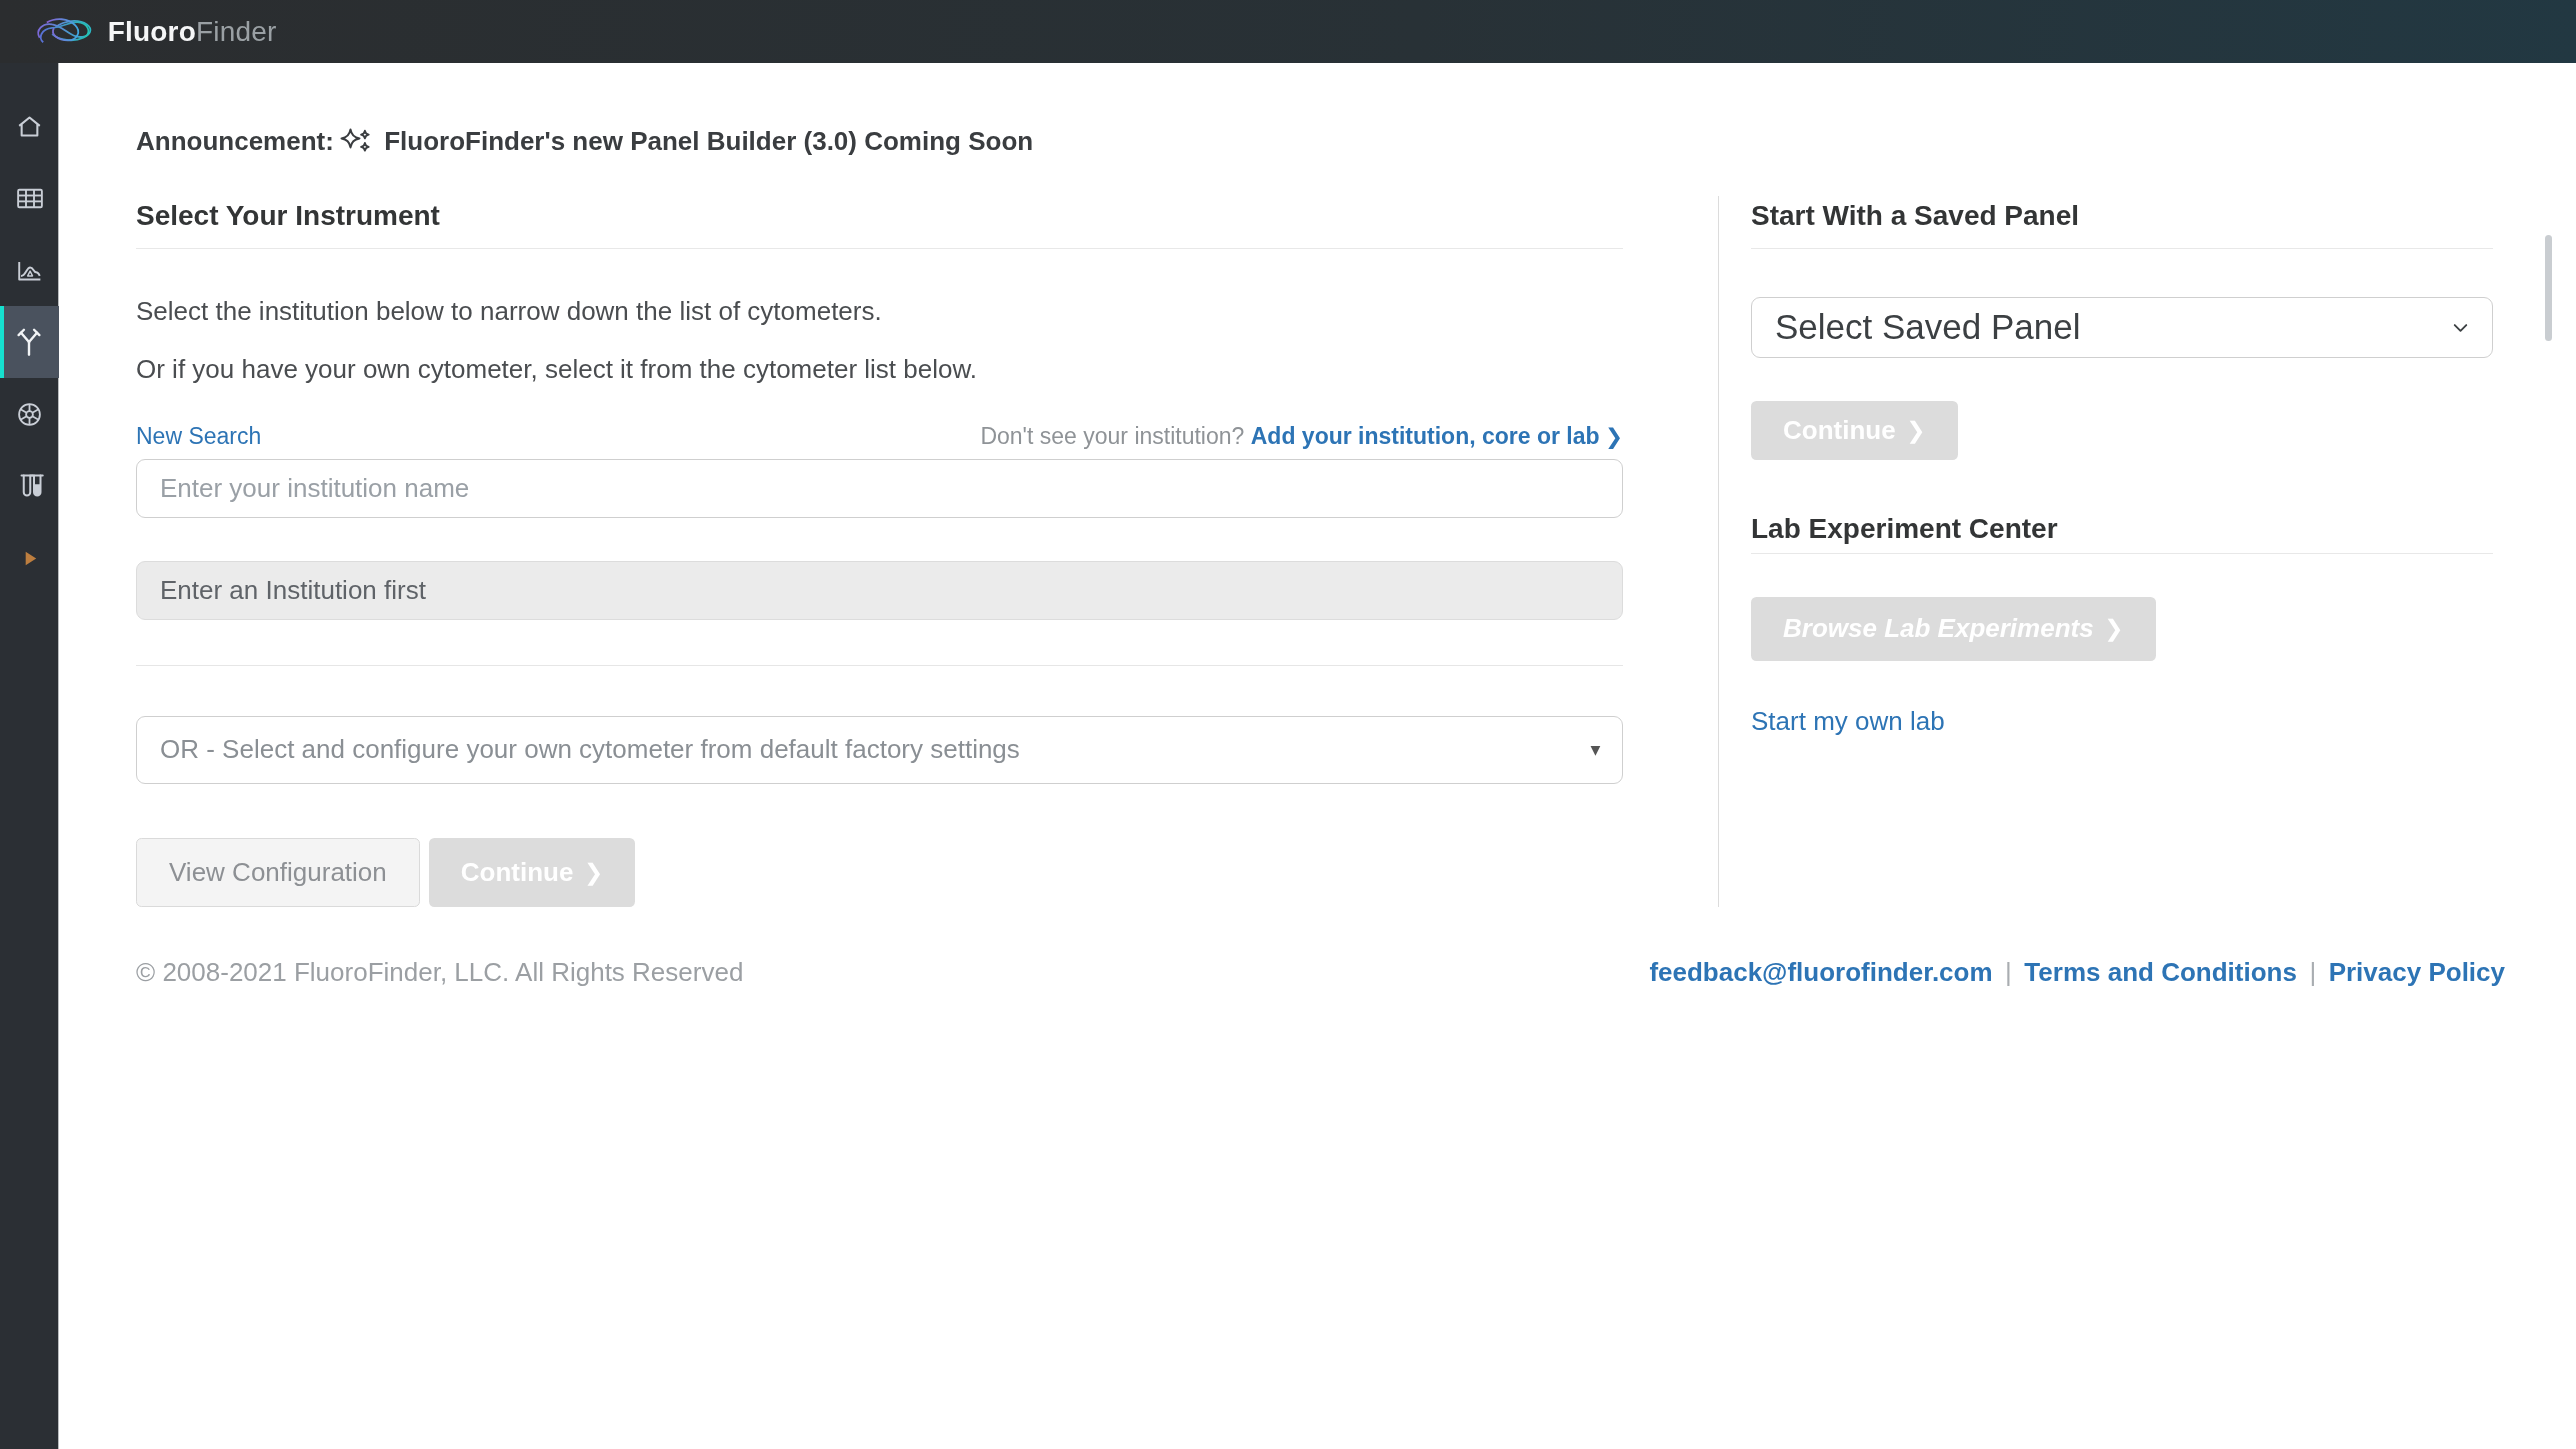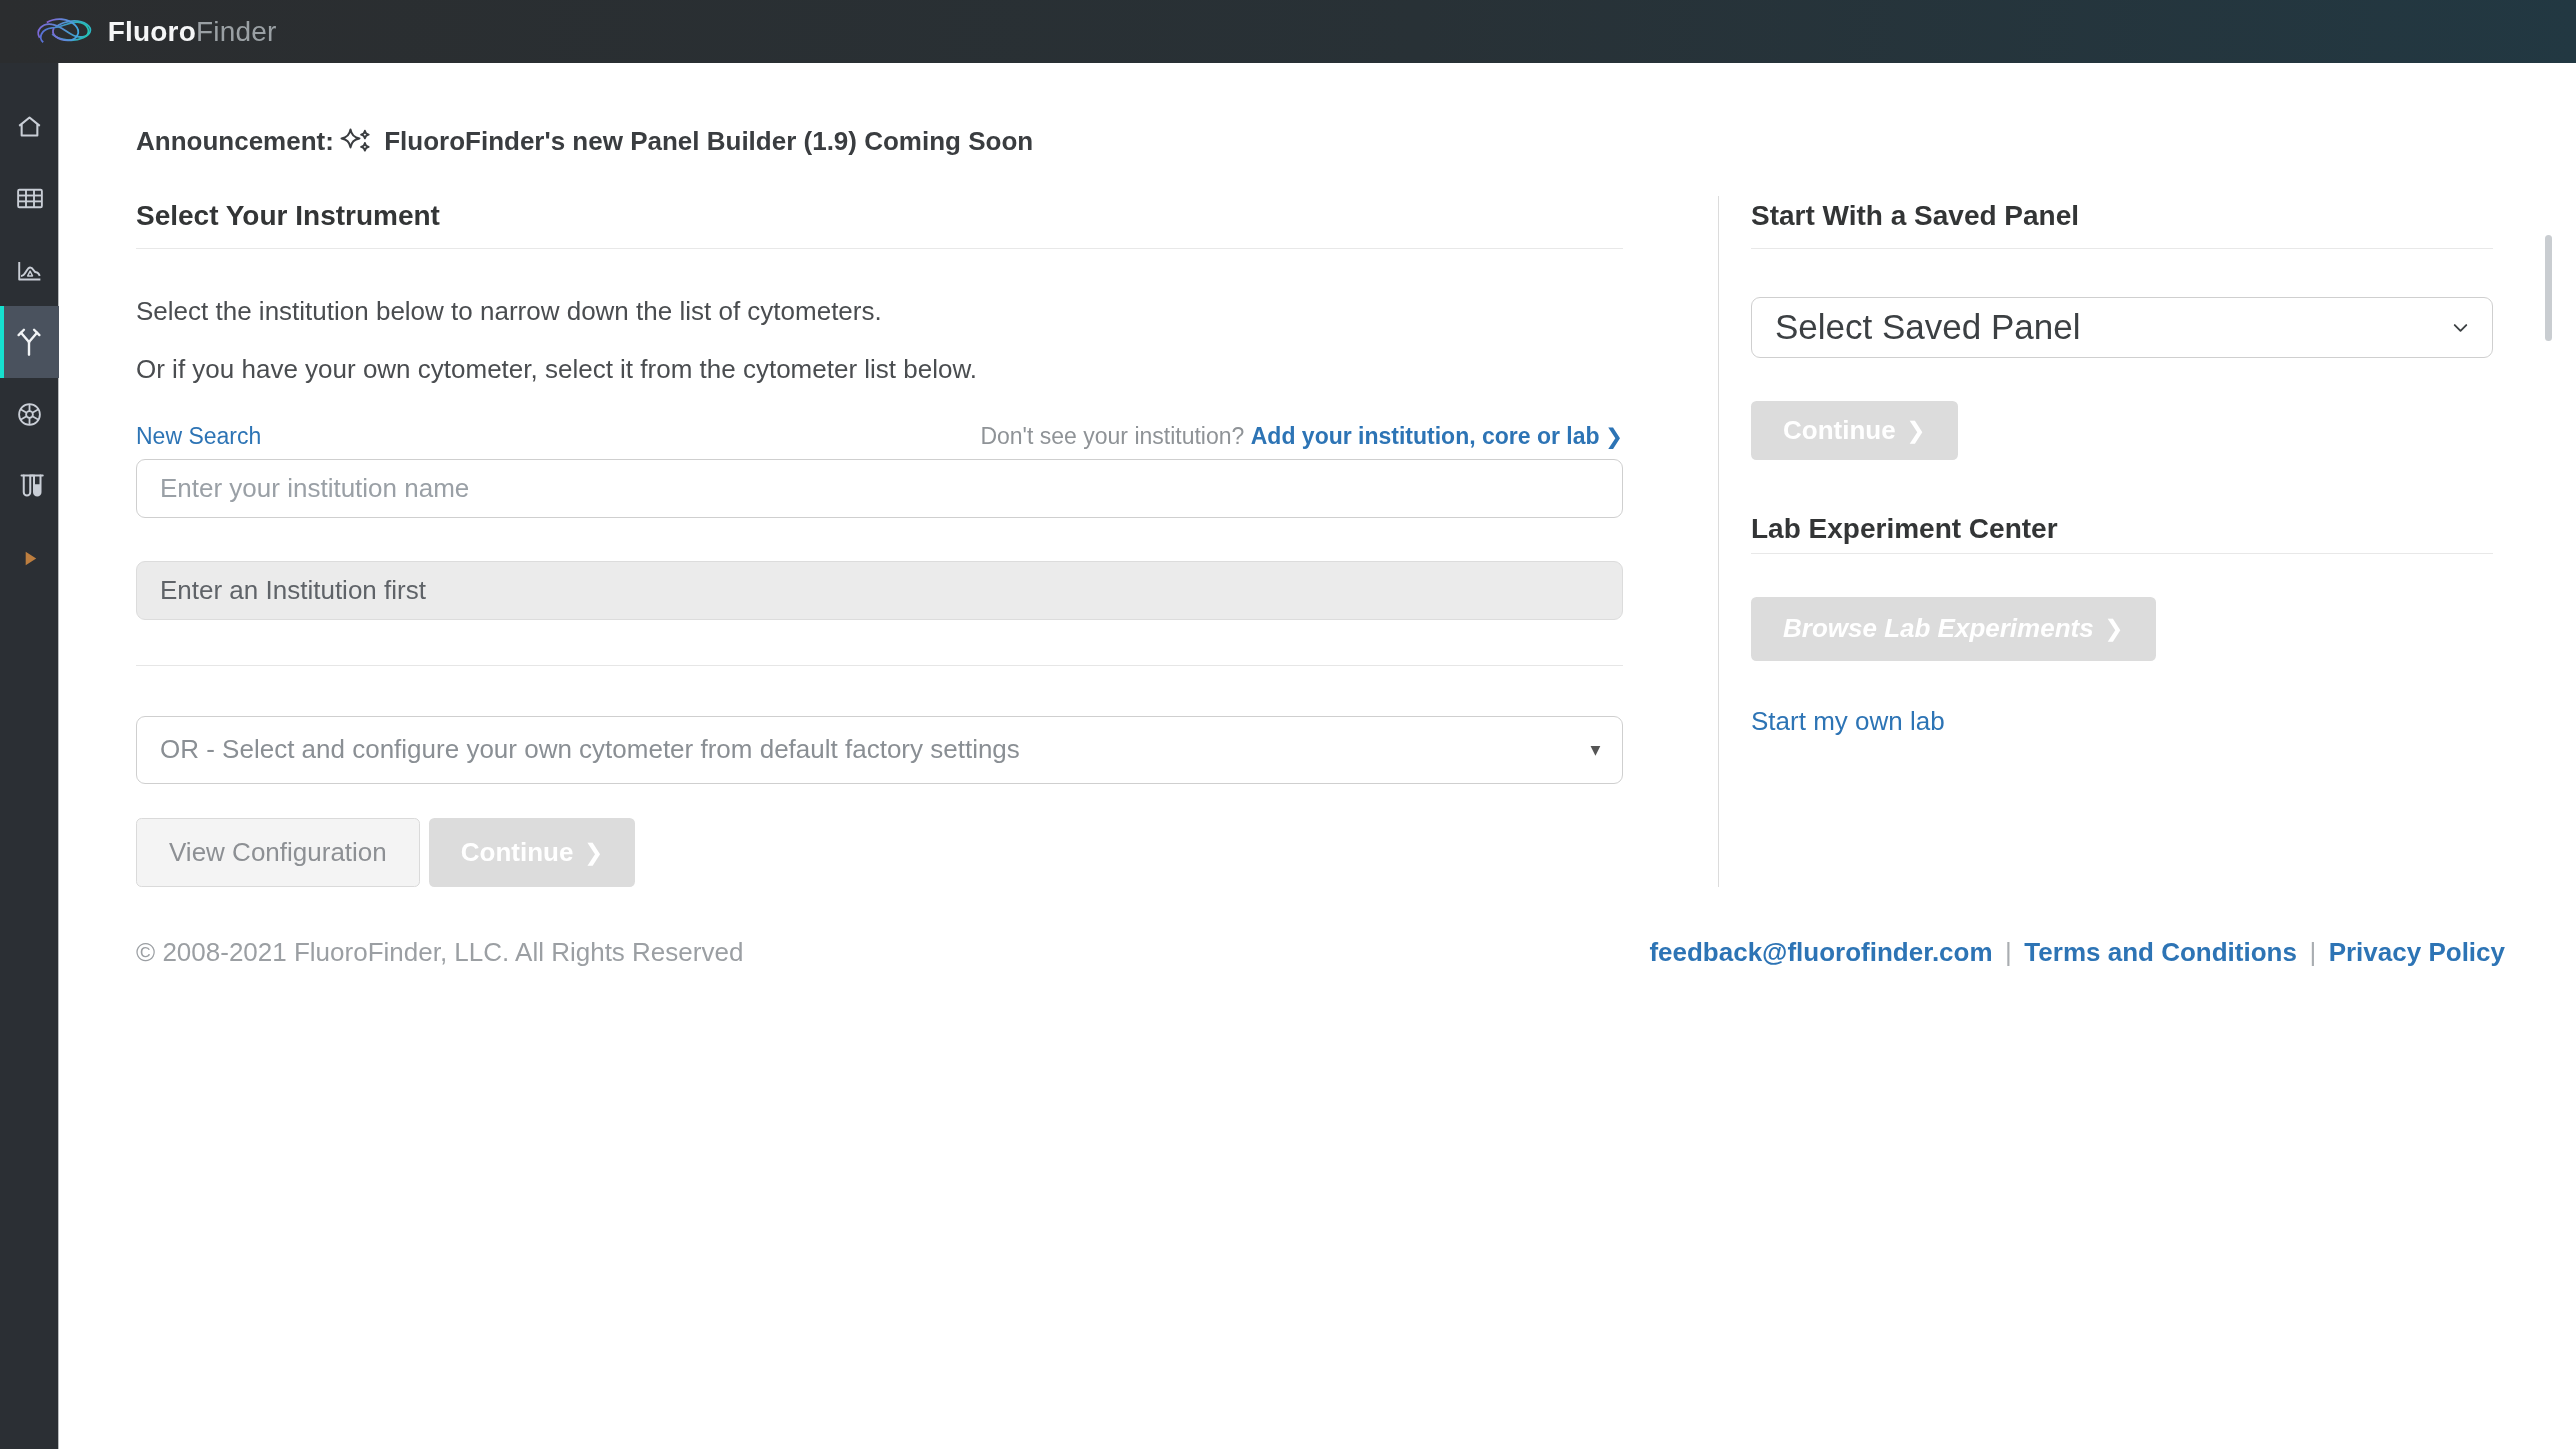"FluoroFinder's new Panel Builder (1.9)" span { text: 1.9 -> 3.0 }
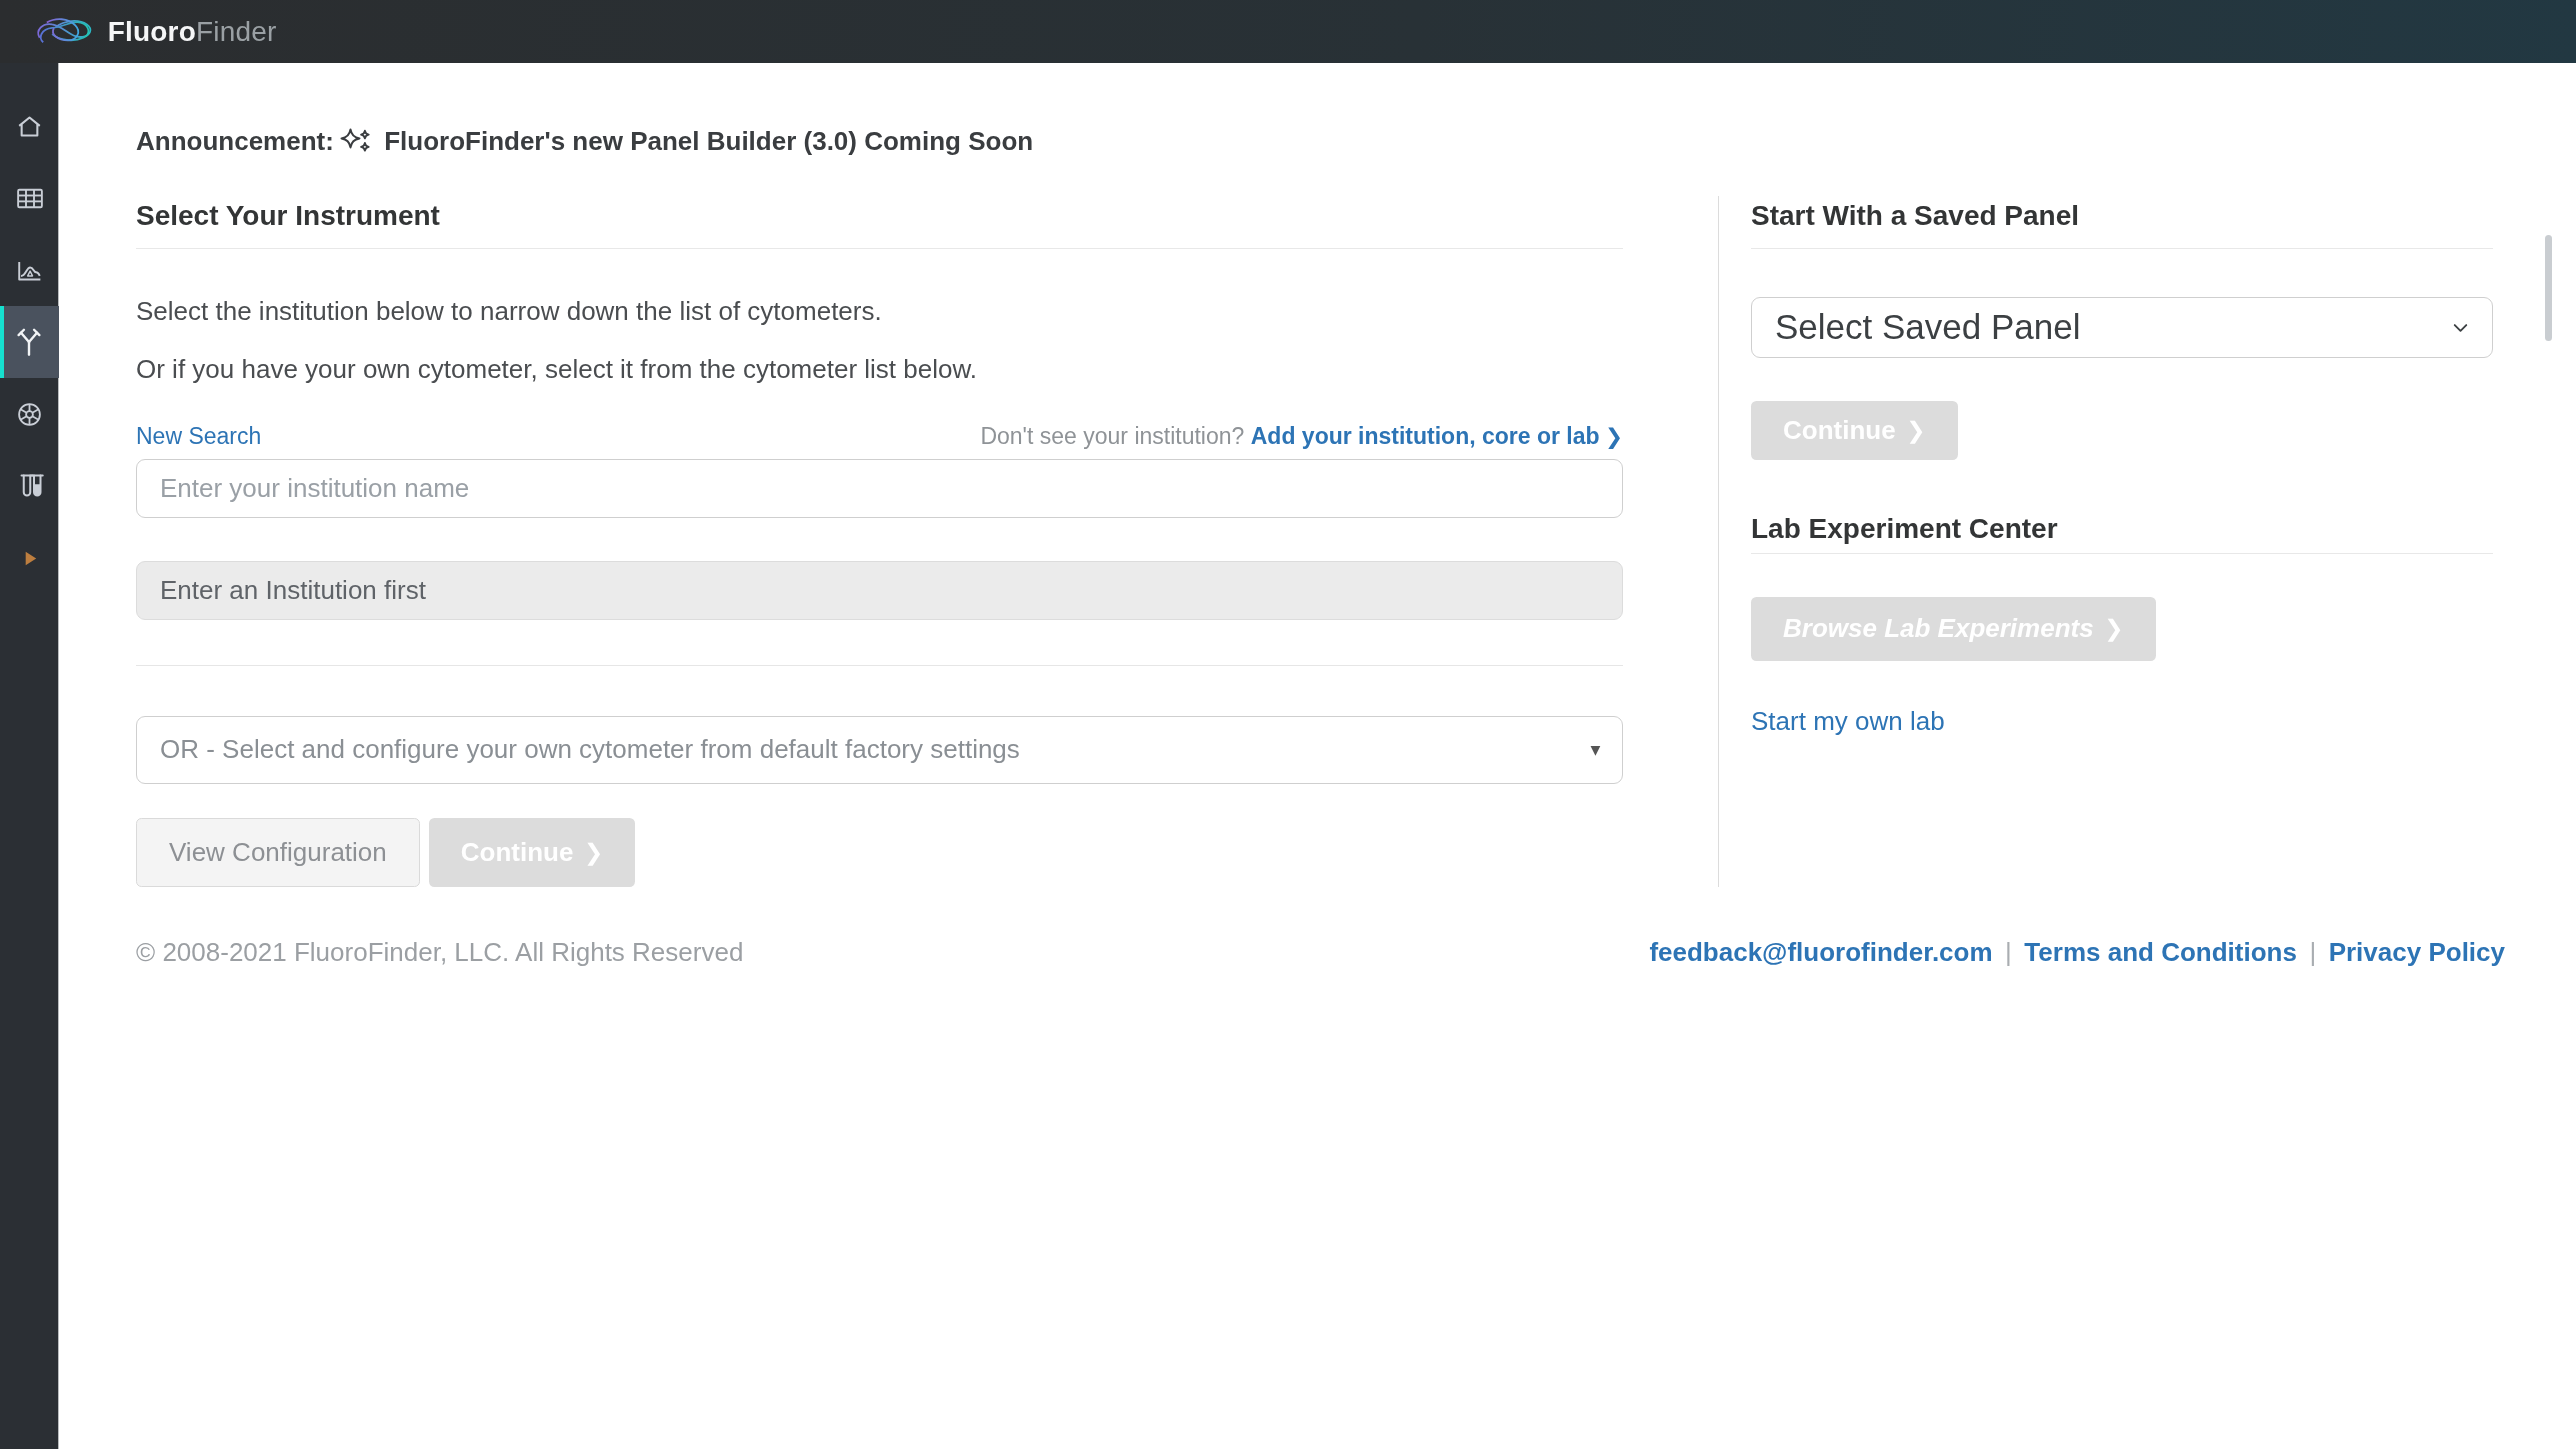"View Configuration" .btn { margin-top: none -> 20px }
